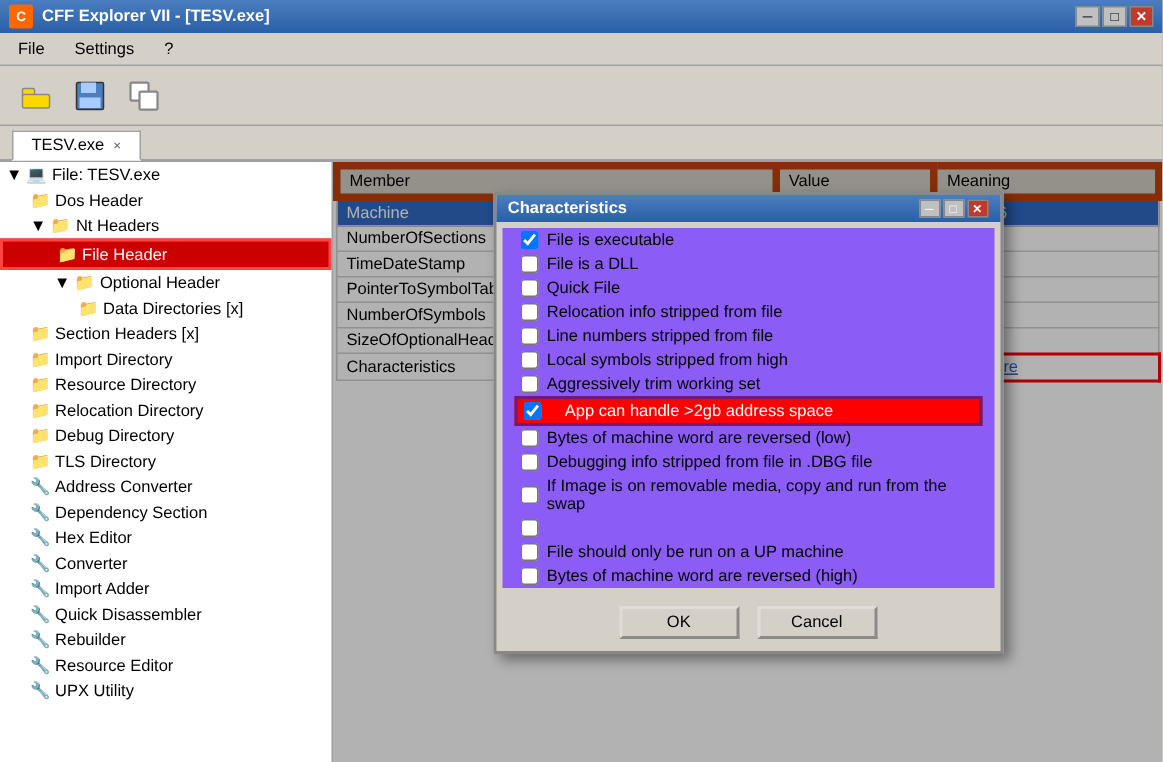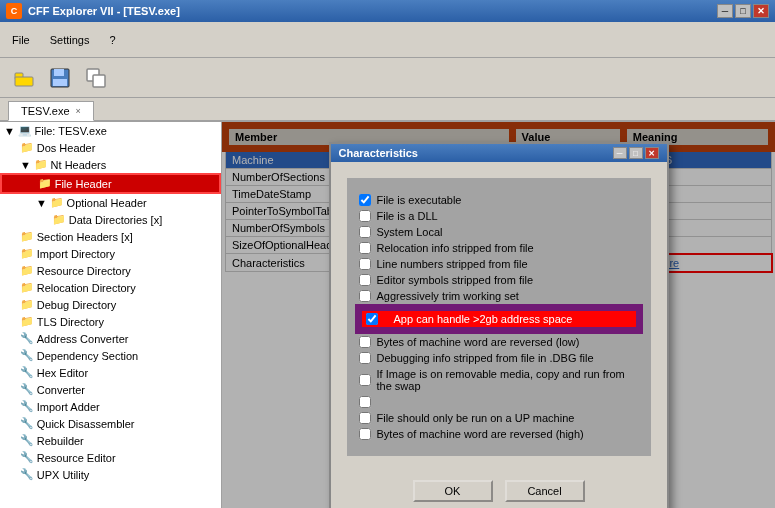"File" .menu-bar { height: 36px -> 22px }
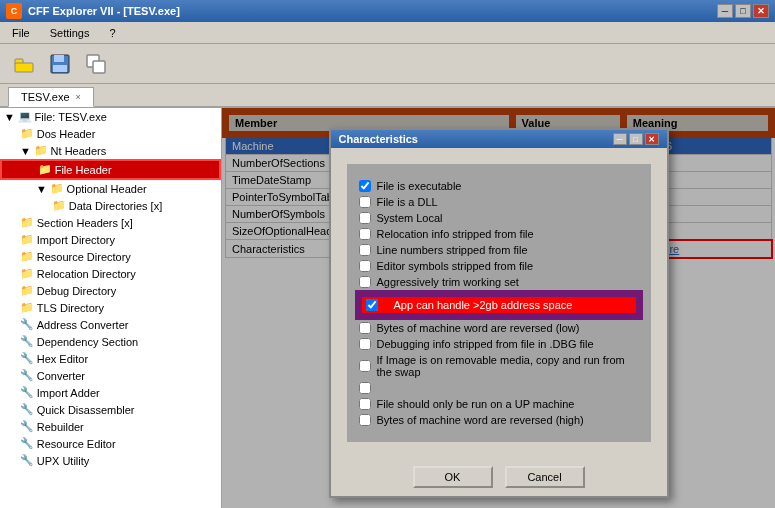"Member" .data-table th { border: 7px solid #c2410c -> 5px solid #c2410c; font-weight: bold -> normal }
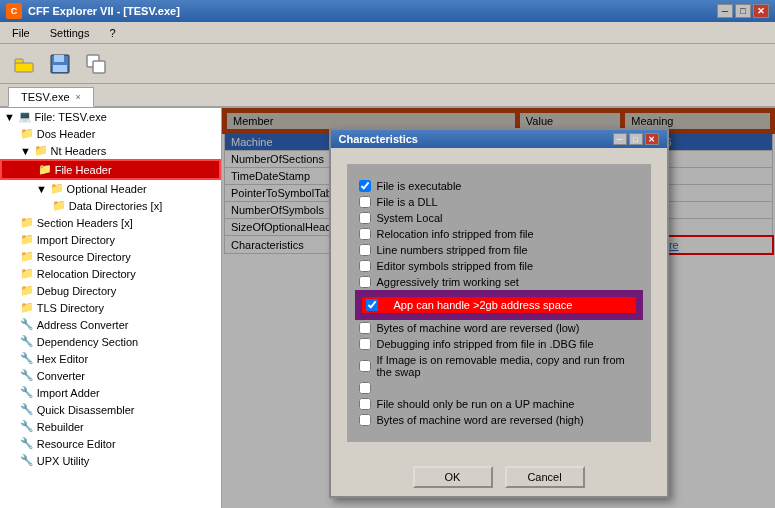"File is executable" .dialog-content { background: #a3a3a3 -> #8b5cf6; margin: 16px -> 4px; padding: 14px 12px -> 0 12px }
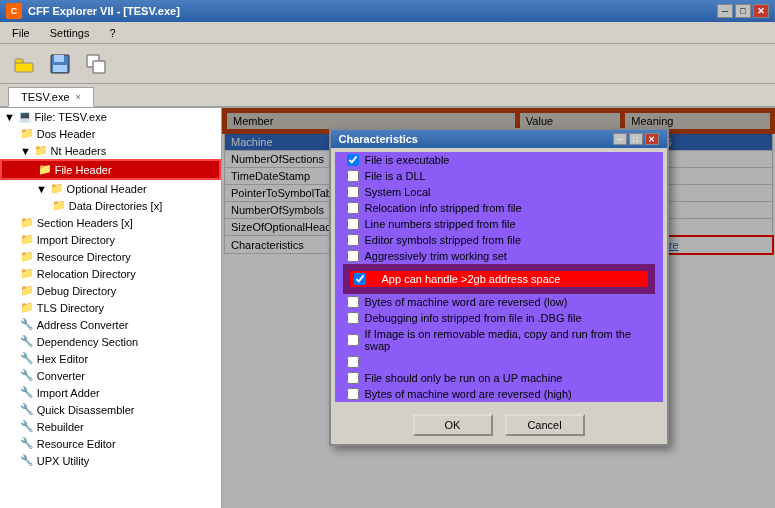"System Local" span { text: System Local -> Quick File }
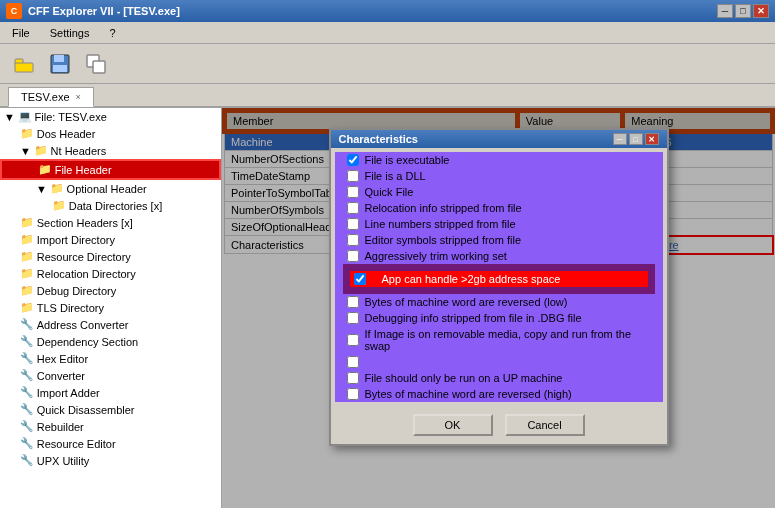"Editor symbols stripped from file" span { text: Editor symbols stripped from file -> Local symbols stripped from high }
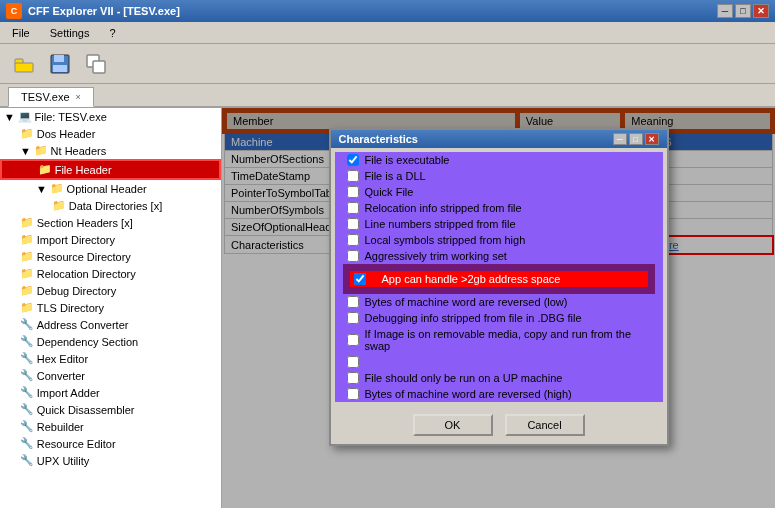"App can handle >2gb address" .checkbox-item.highlighted-row { border: 7px solid #701a75 -> 2px solid #701a75 }
